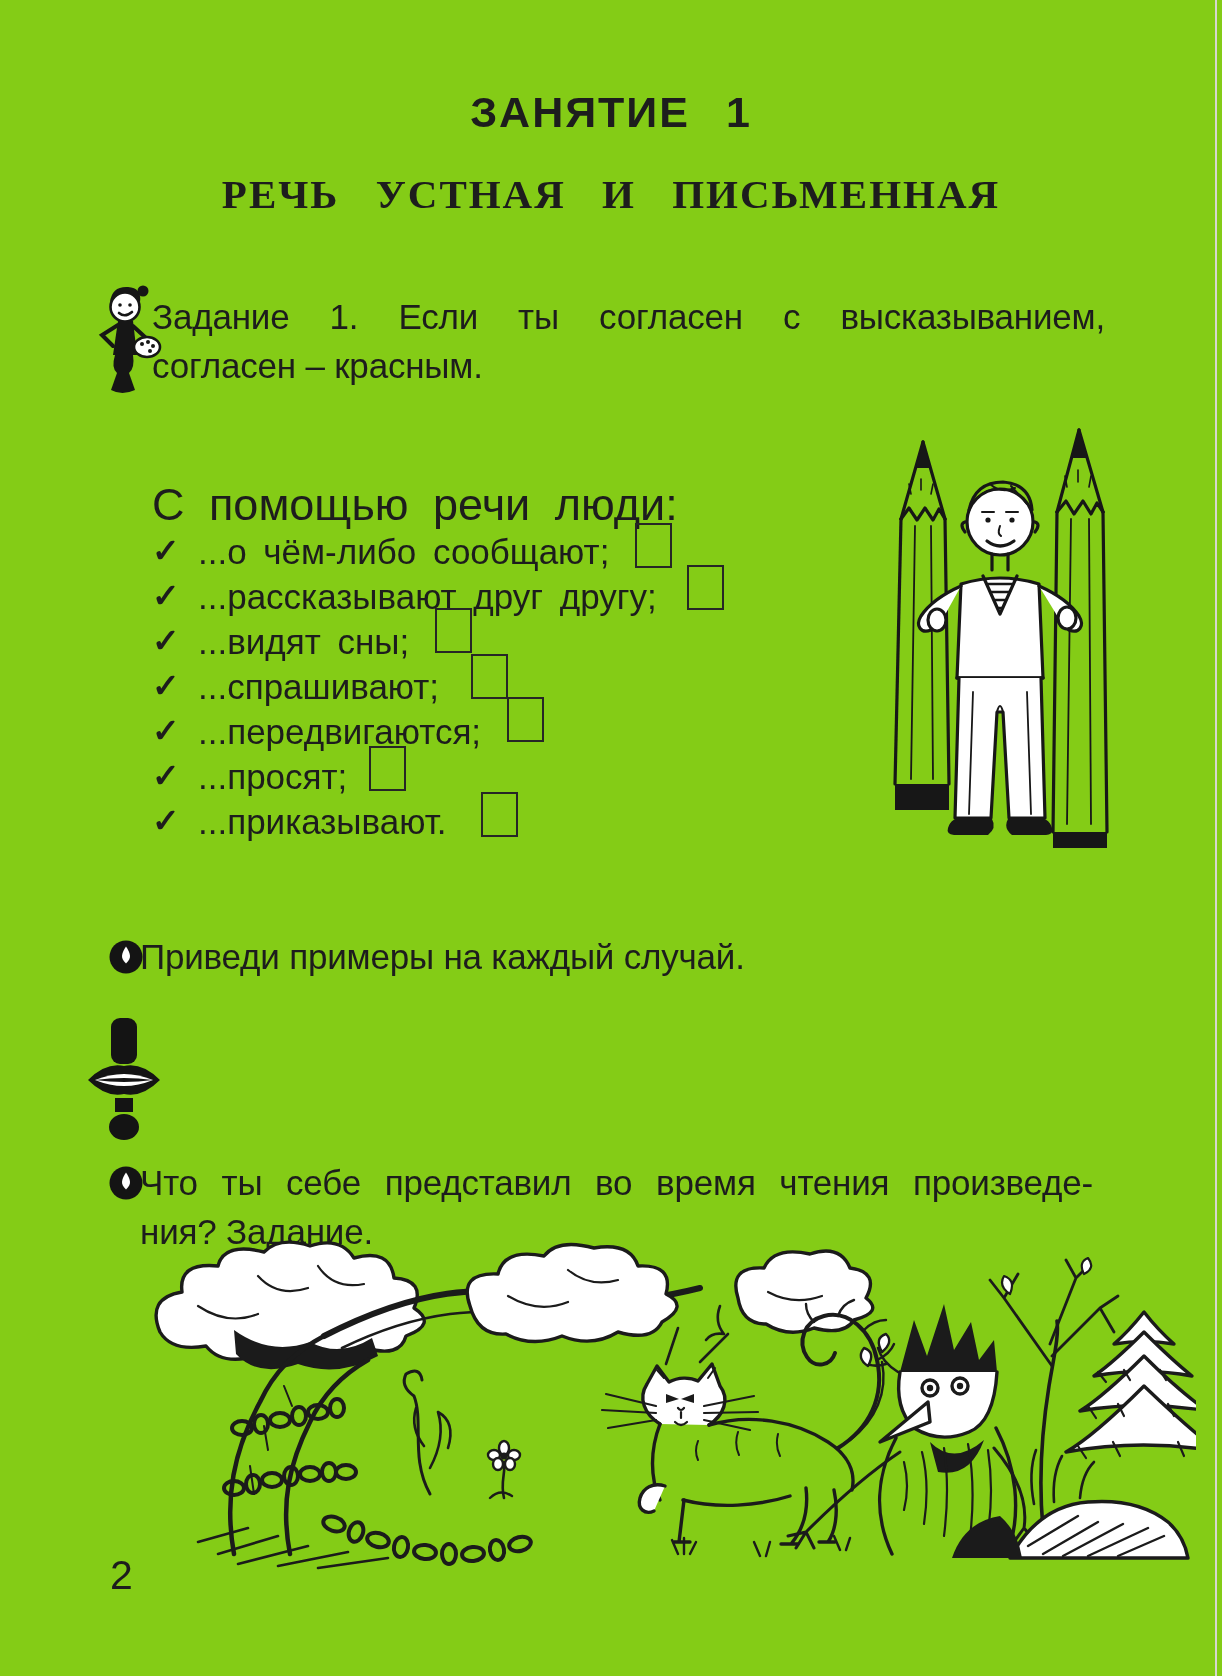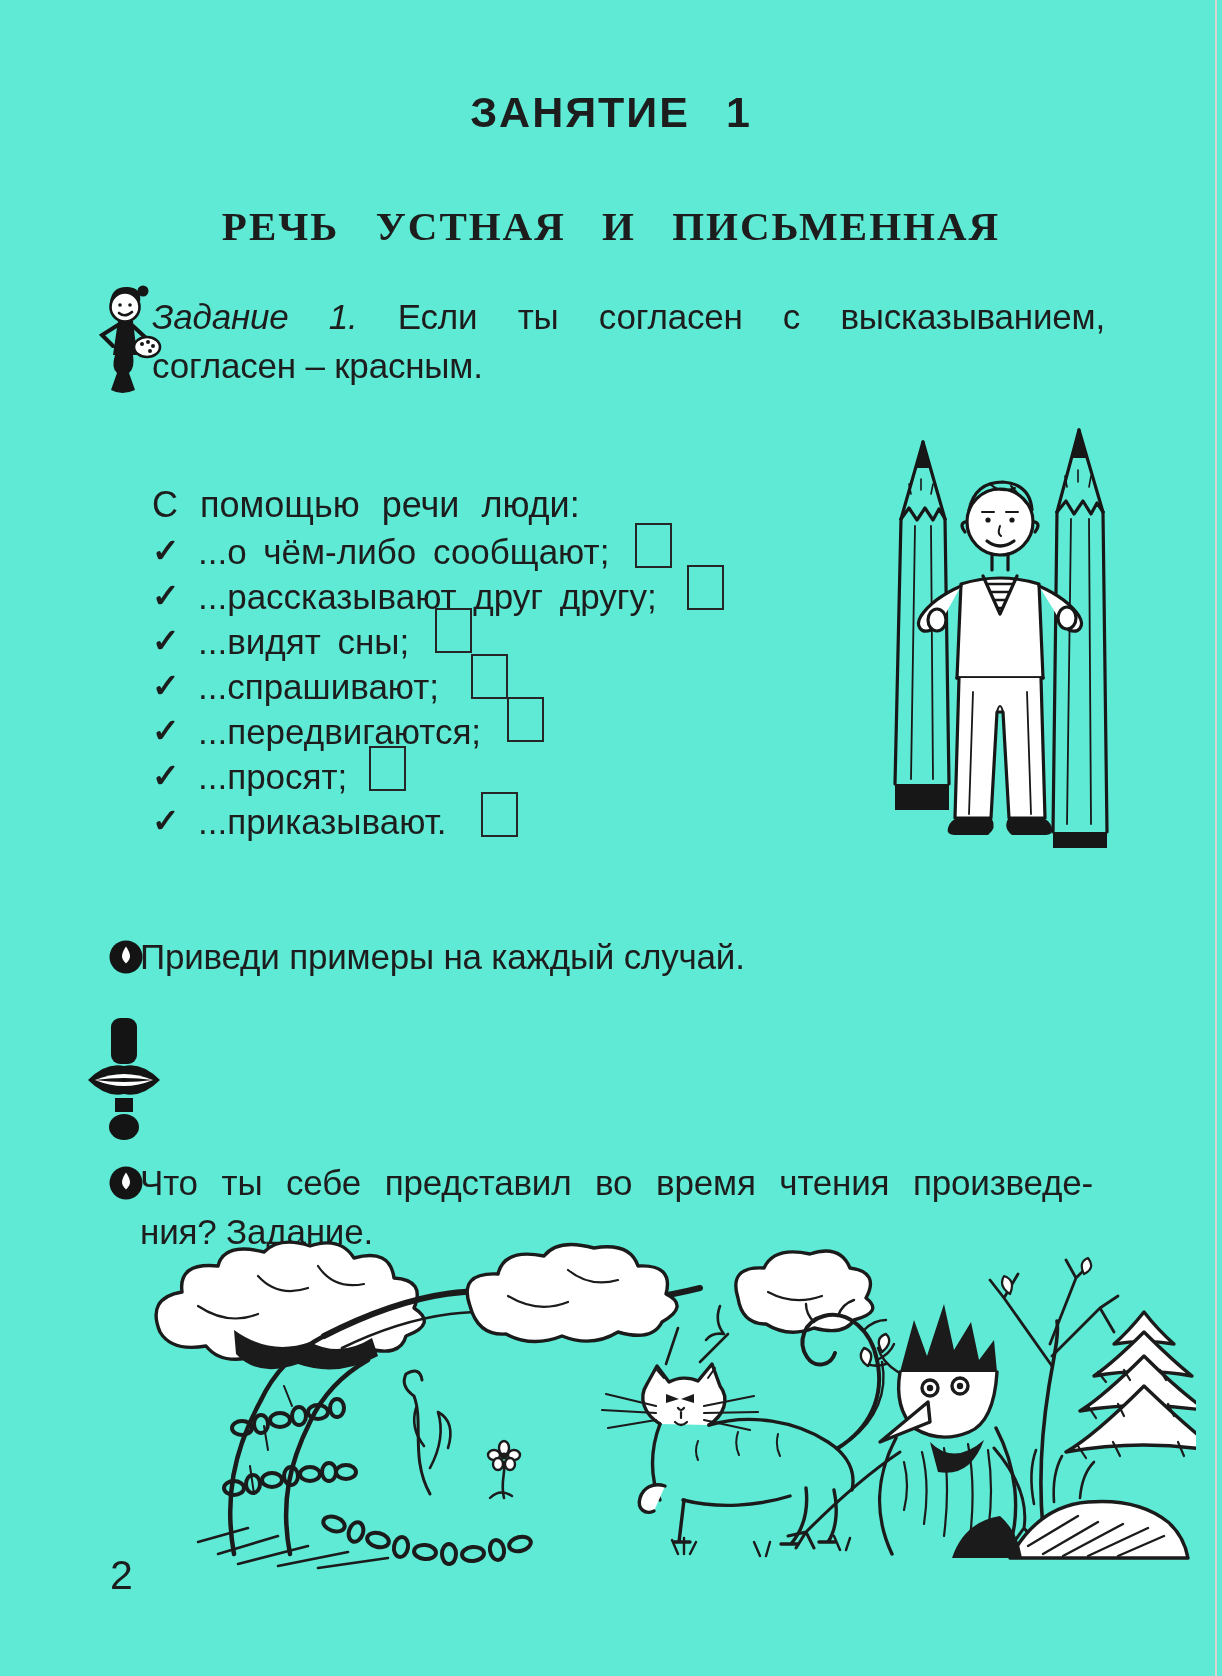"ЗАНЯТИЕ 1" .page { background: #5eead4 -> #84cc16 }
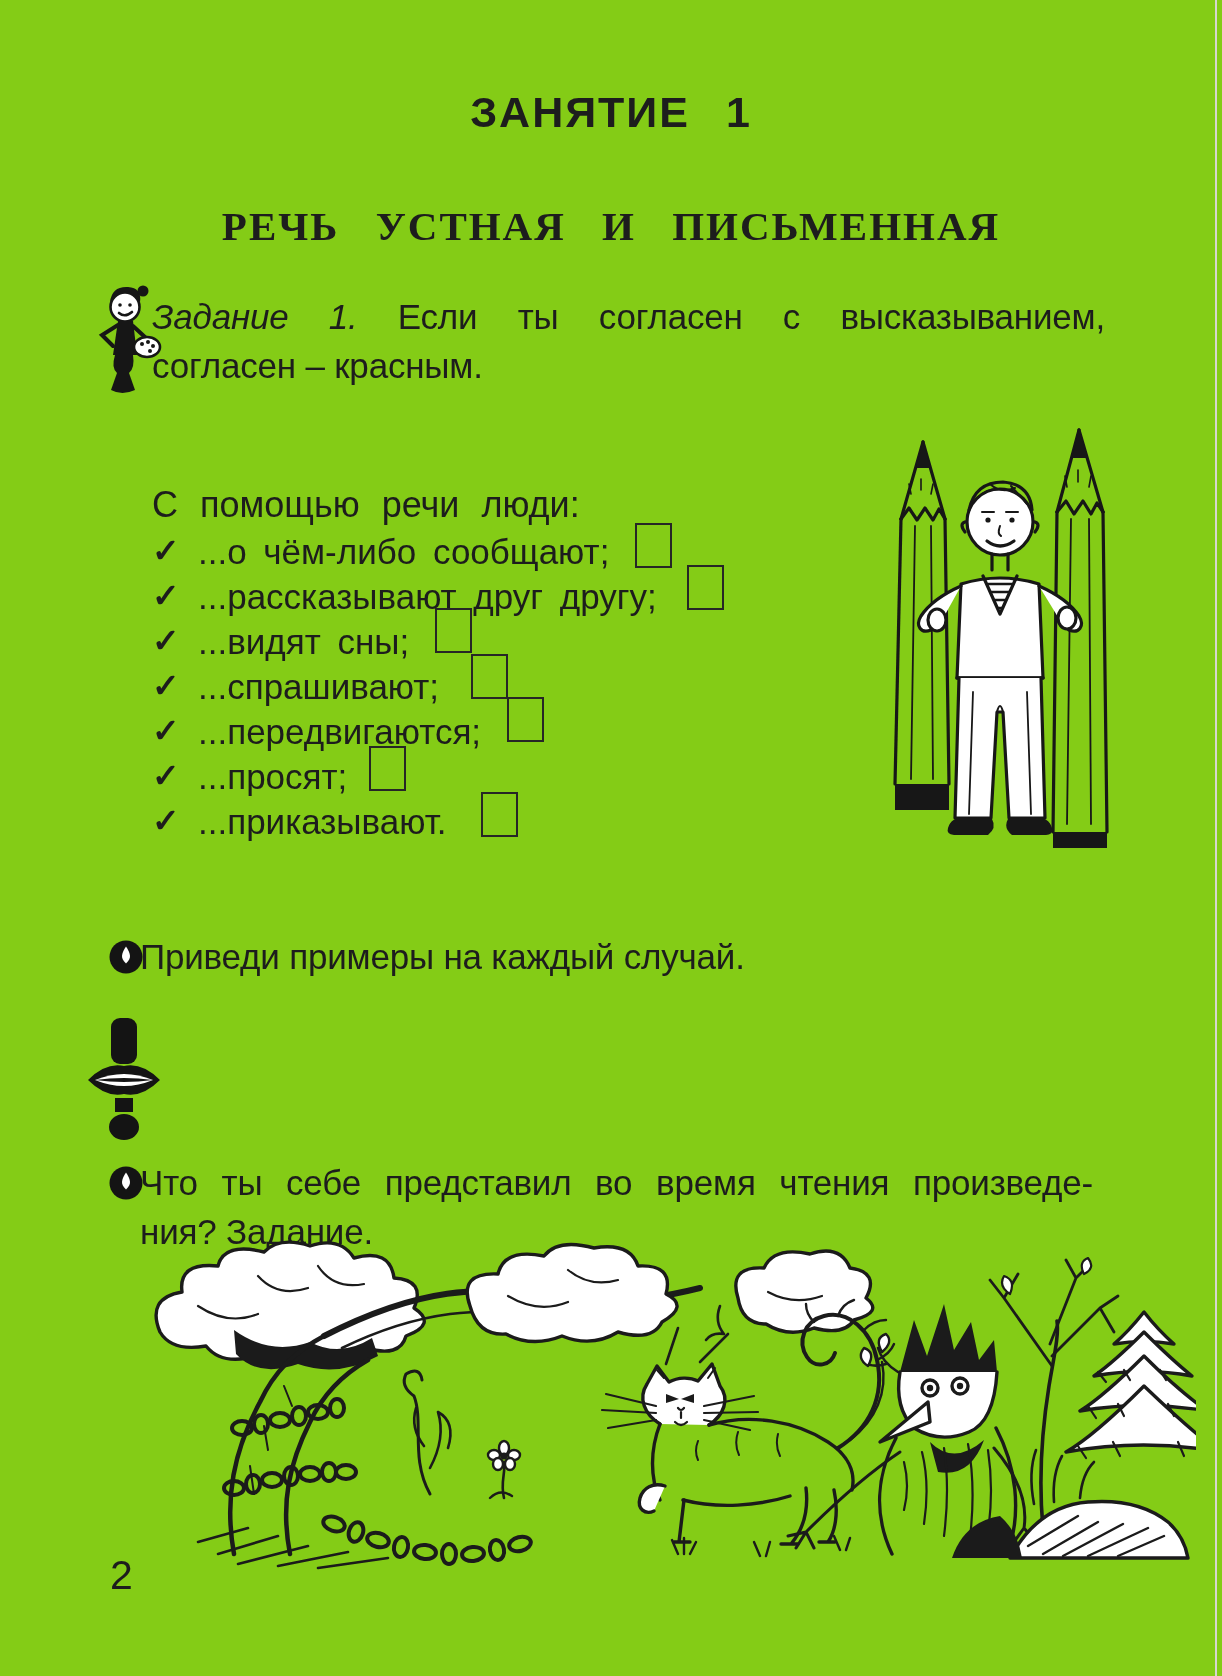"РЕЧЬ УСТНАЯ И ПИСЬМЕННАЯ" .subtitle { top: 202px -> 170px }
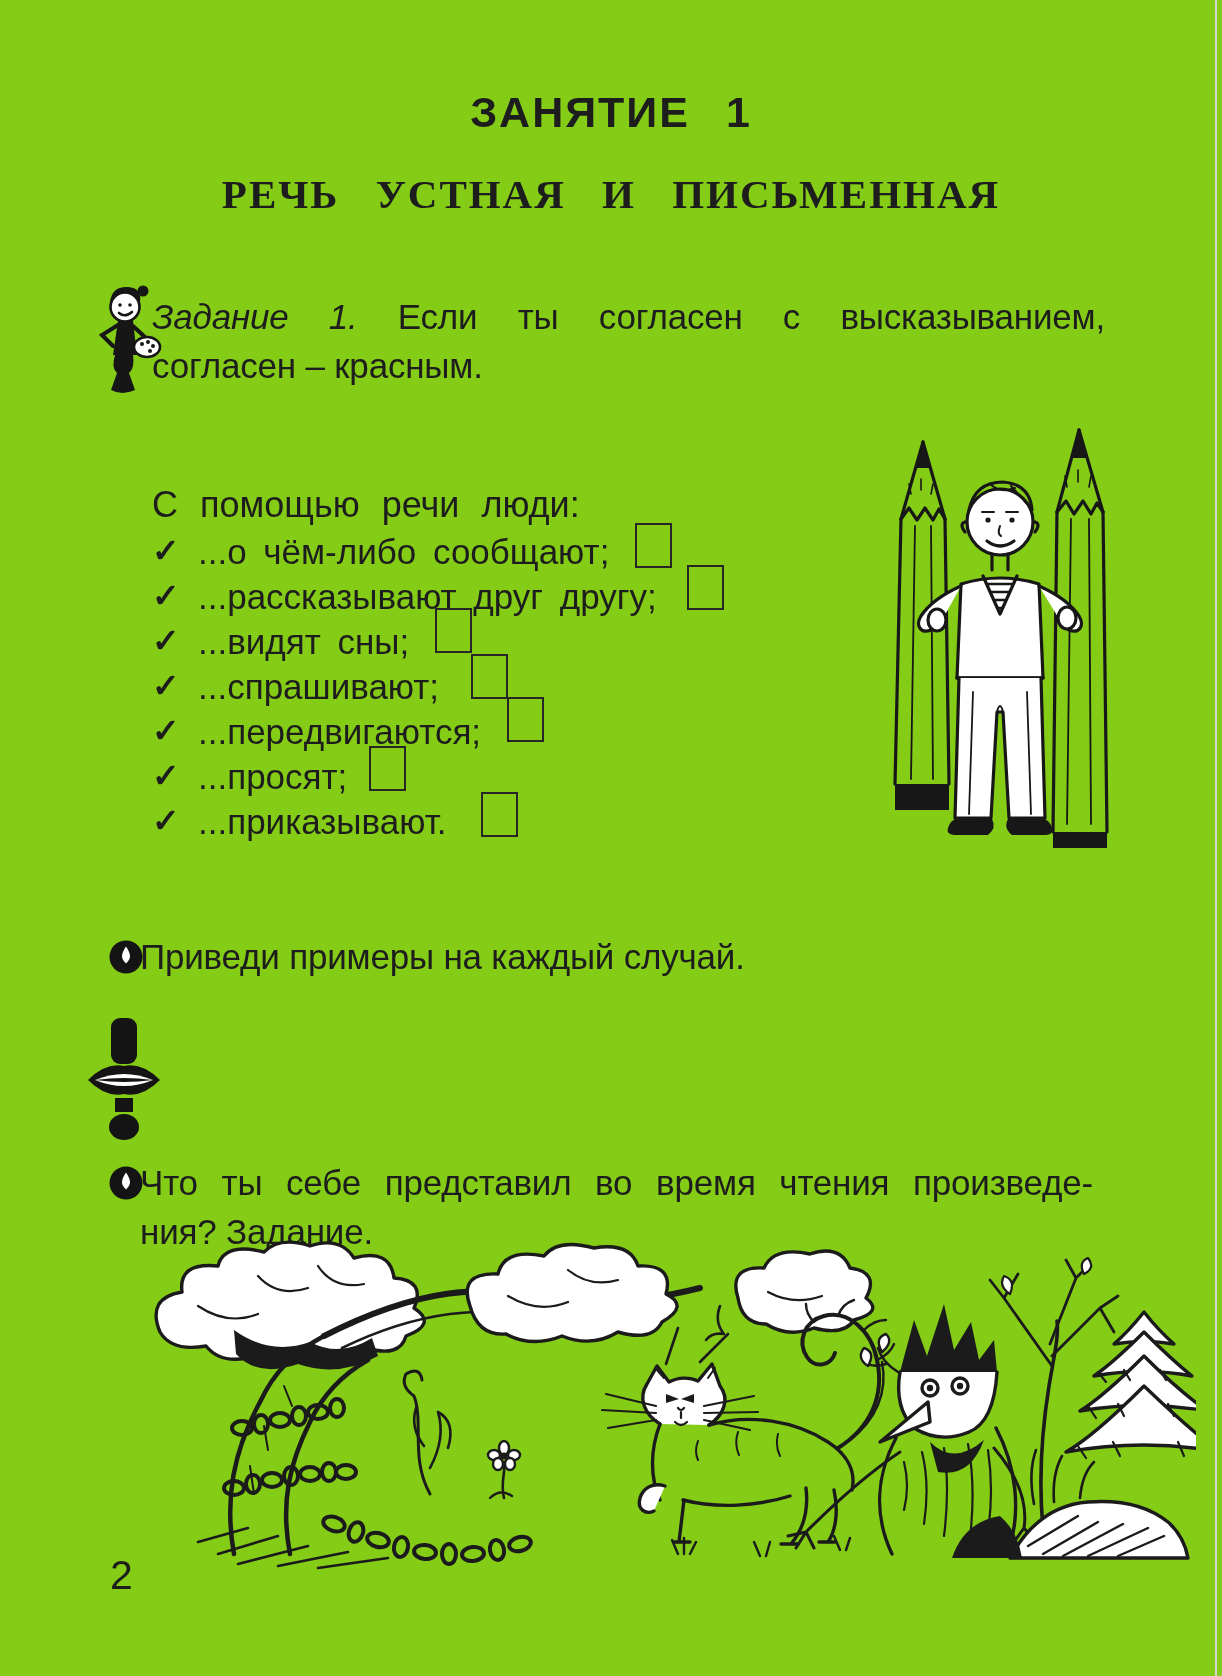"Задание 1." .task-label { font-style: italic -> none }
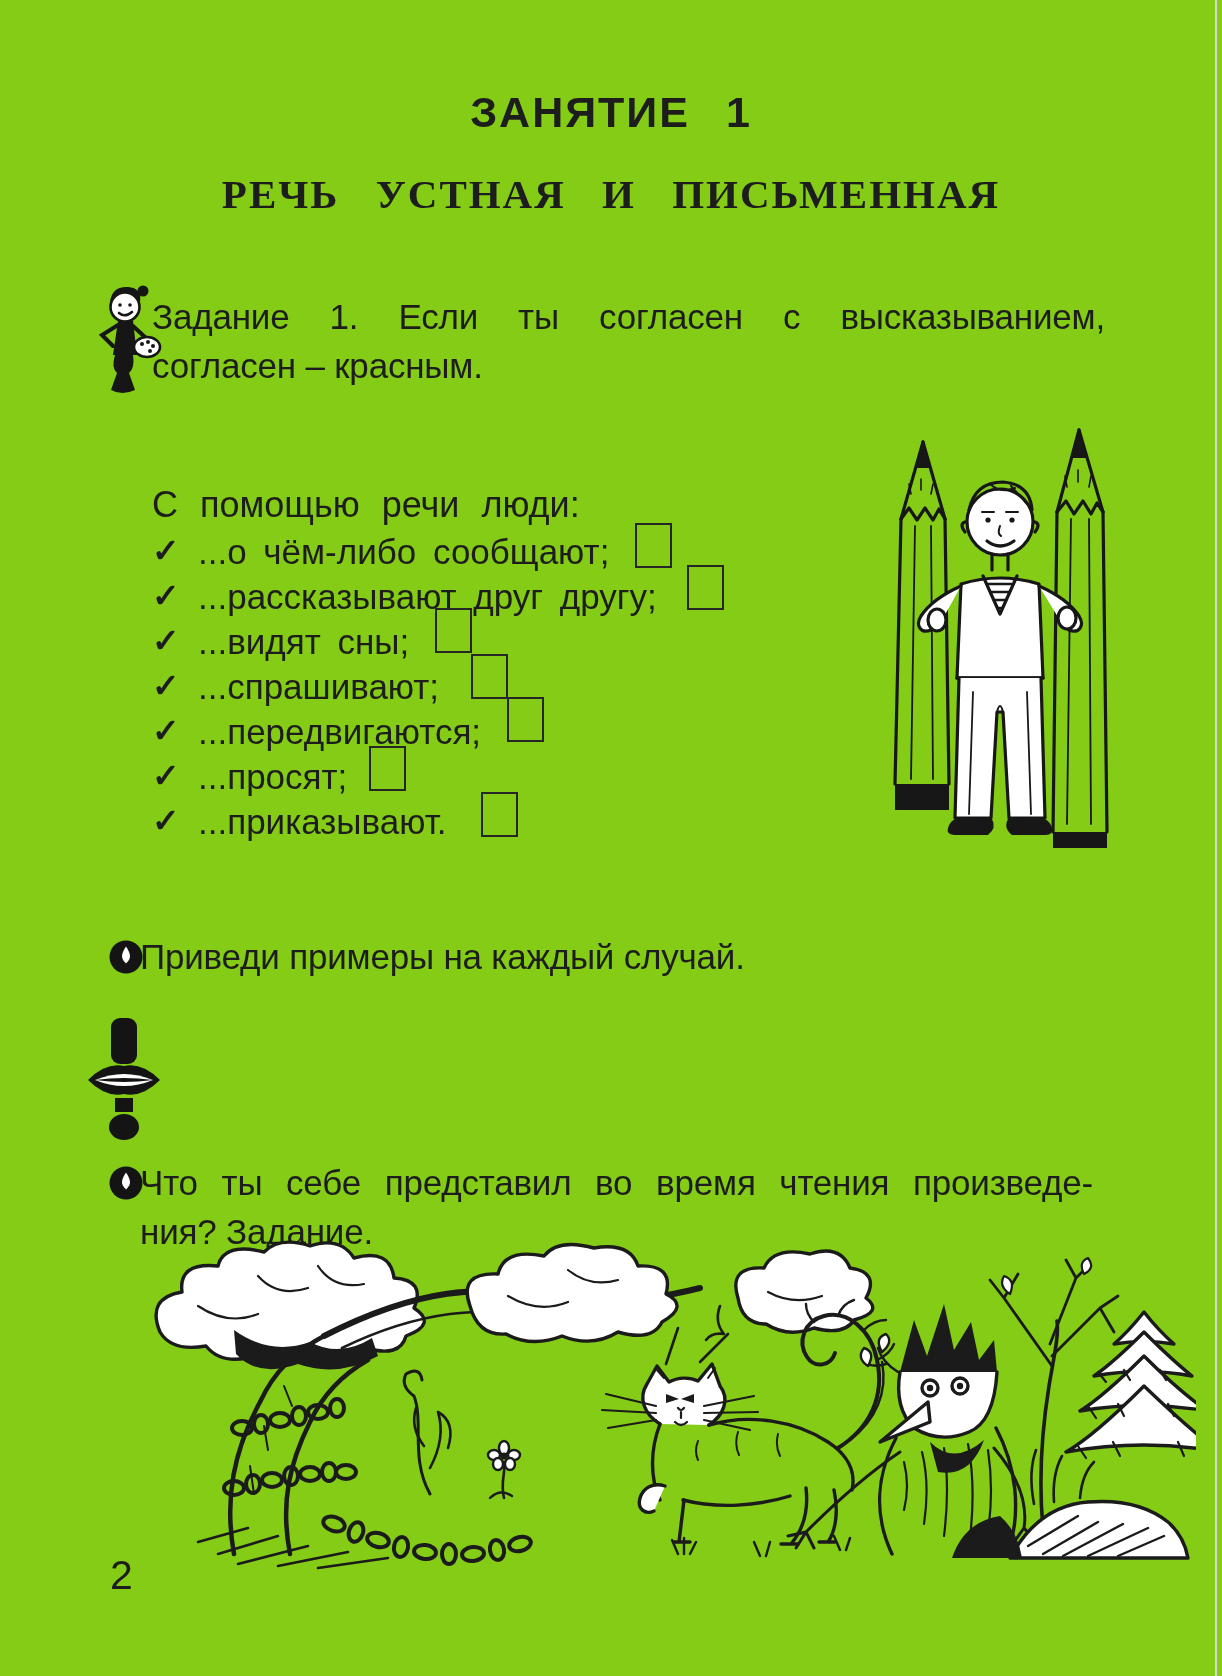"С помощью речи люди:" .check-header { font-size: 36px -> 45px }
